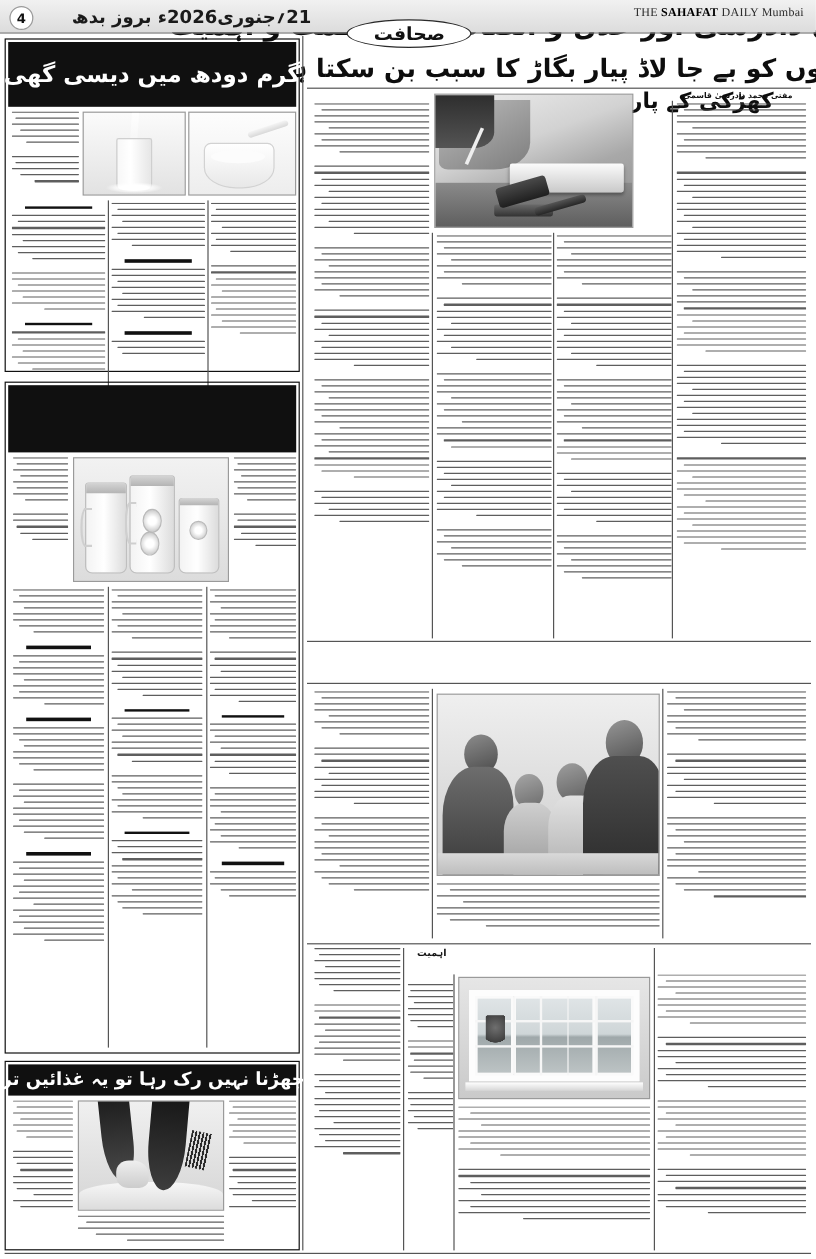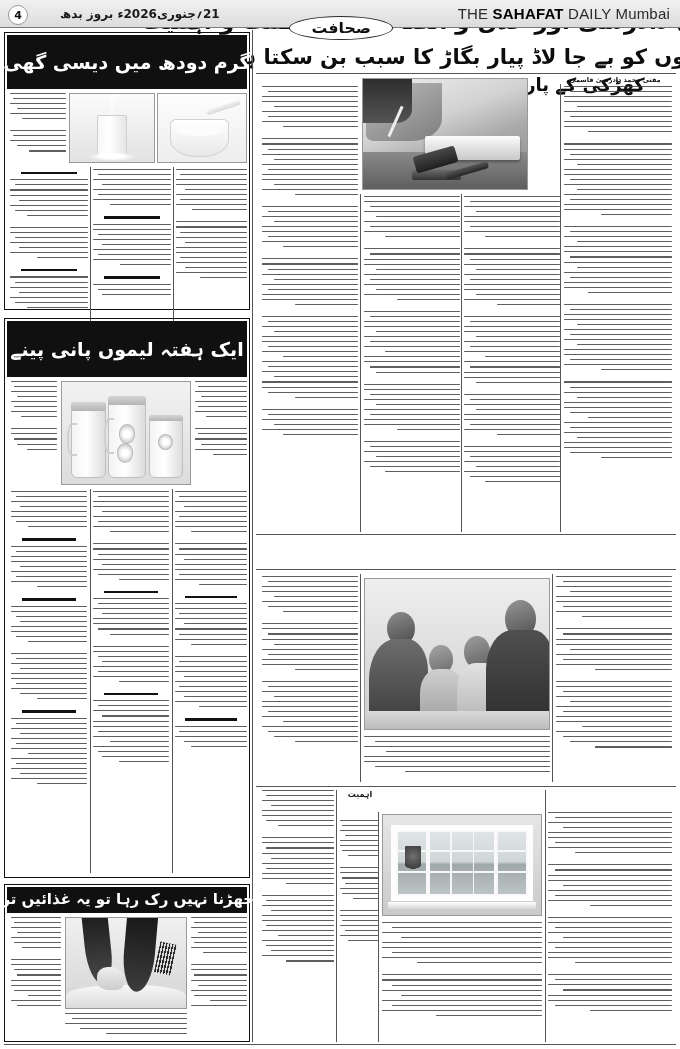"21؍جنوری2026ء بروز بدھ" .dateline { font-size: 12px -> 15px }
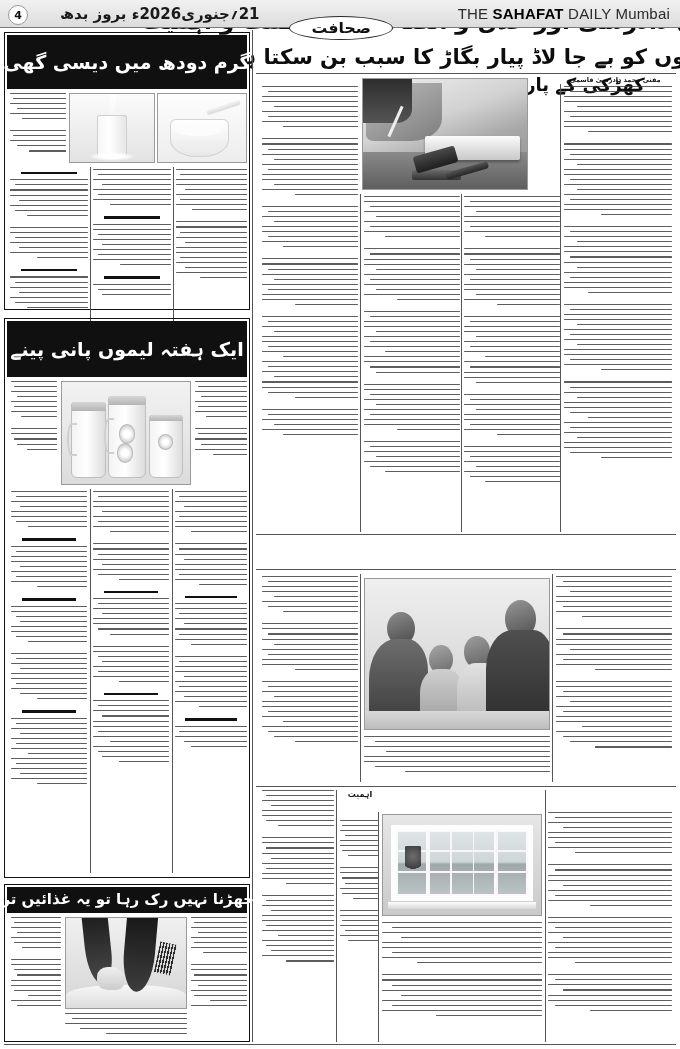"THE SAHAFAT DAILY Mumbai" .brandline { font-family: Liberation Sans, sans-serif -> Liberation Serif, serif; font-size: 15px -> 10px }
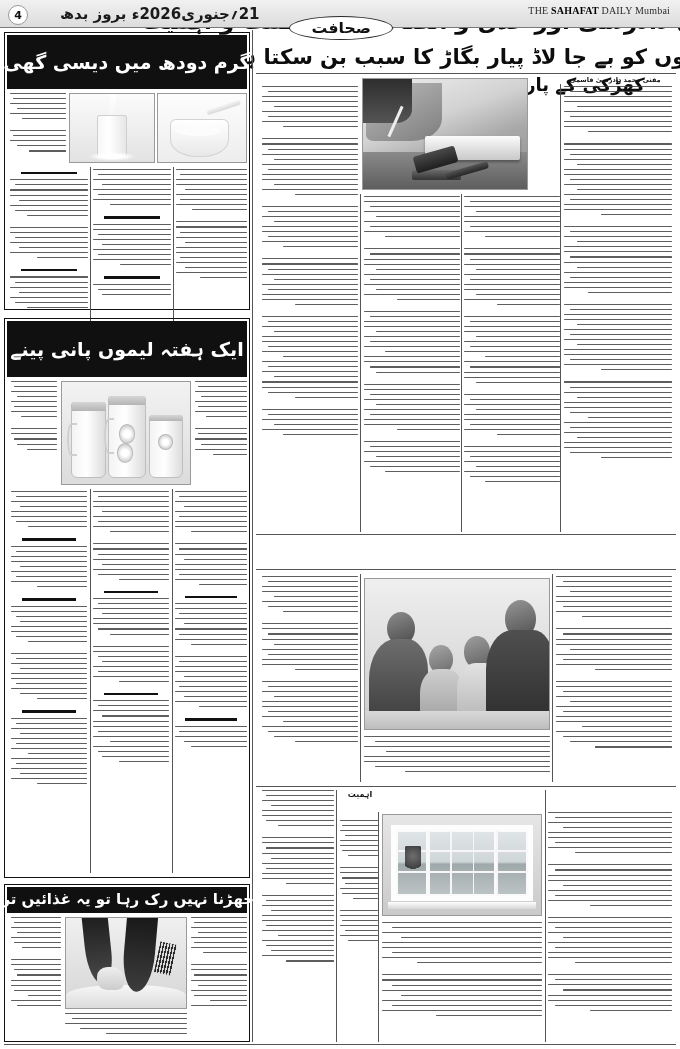"ایک ہفتہ لیموں پانی پینے" span.l1 { html: <span>ایک ہفتہ لیموں پانی پینے</span> -> none }
